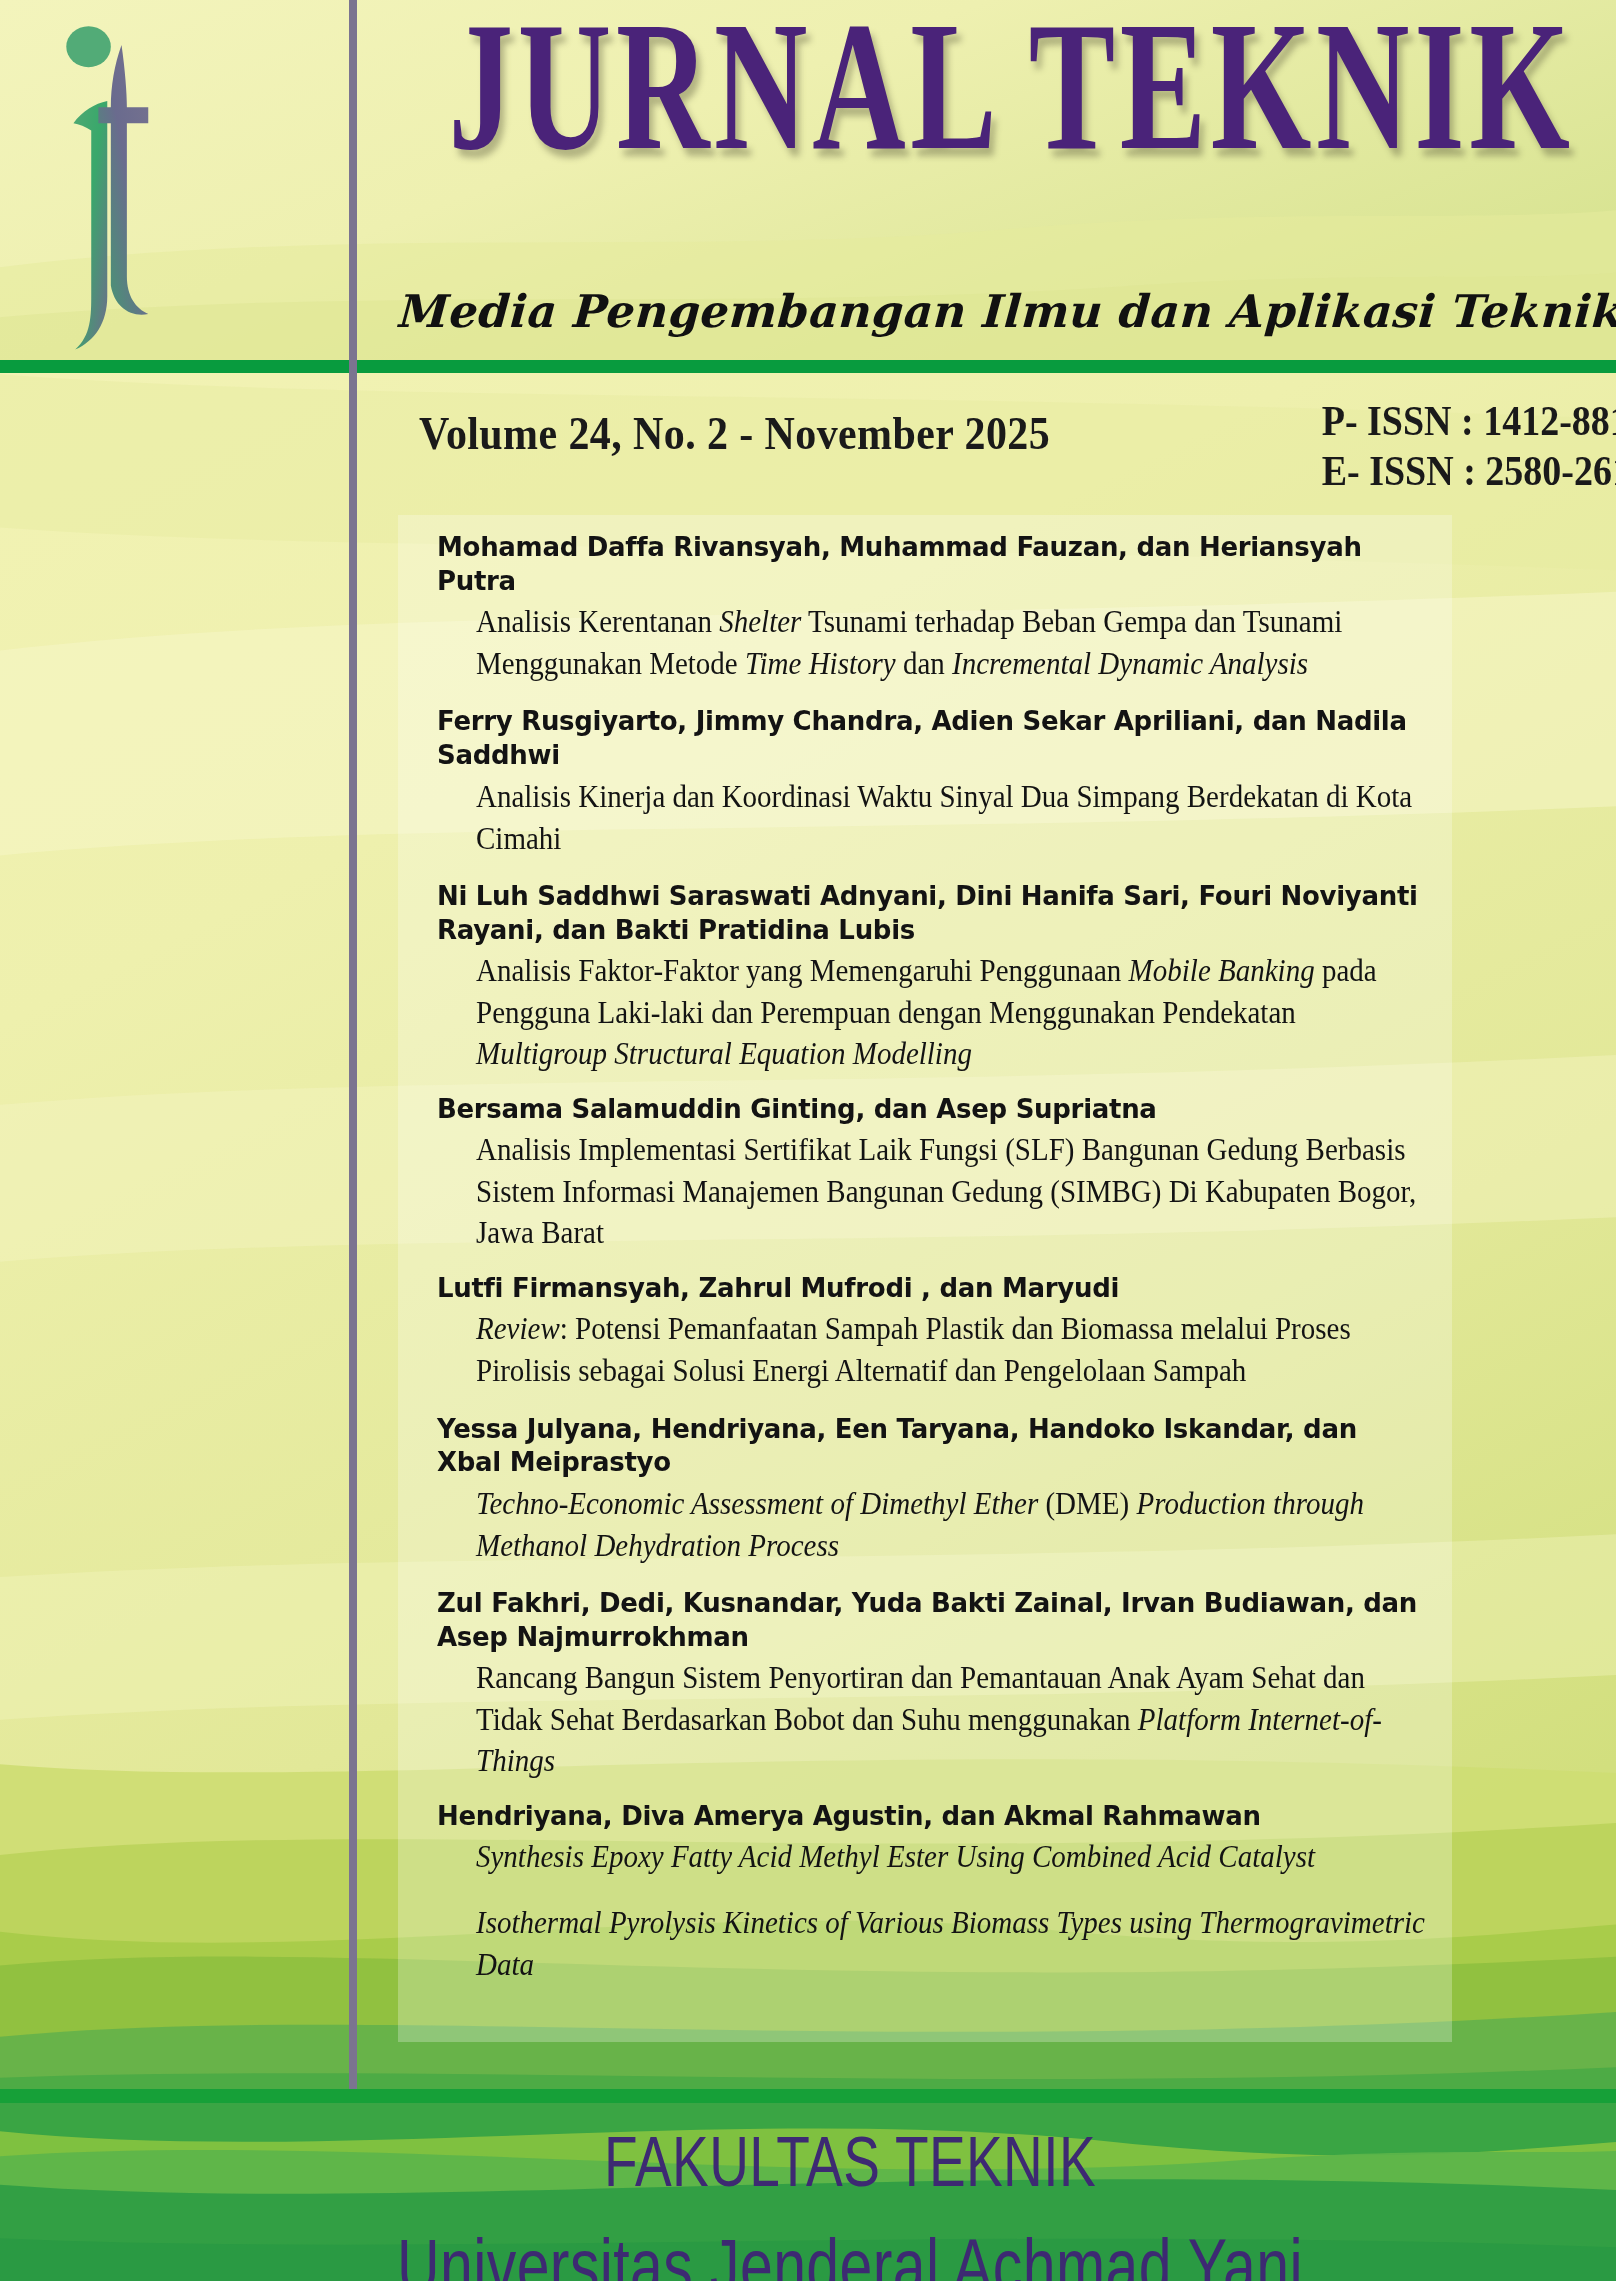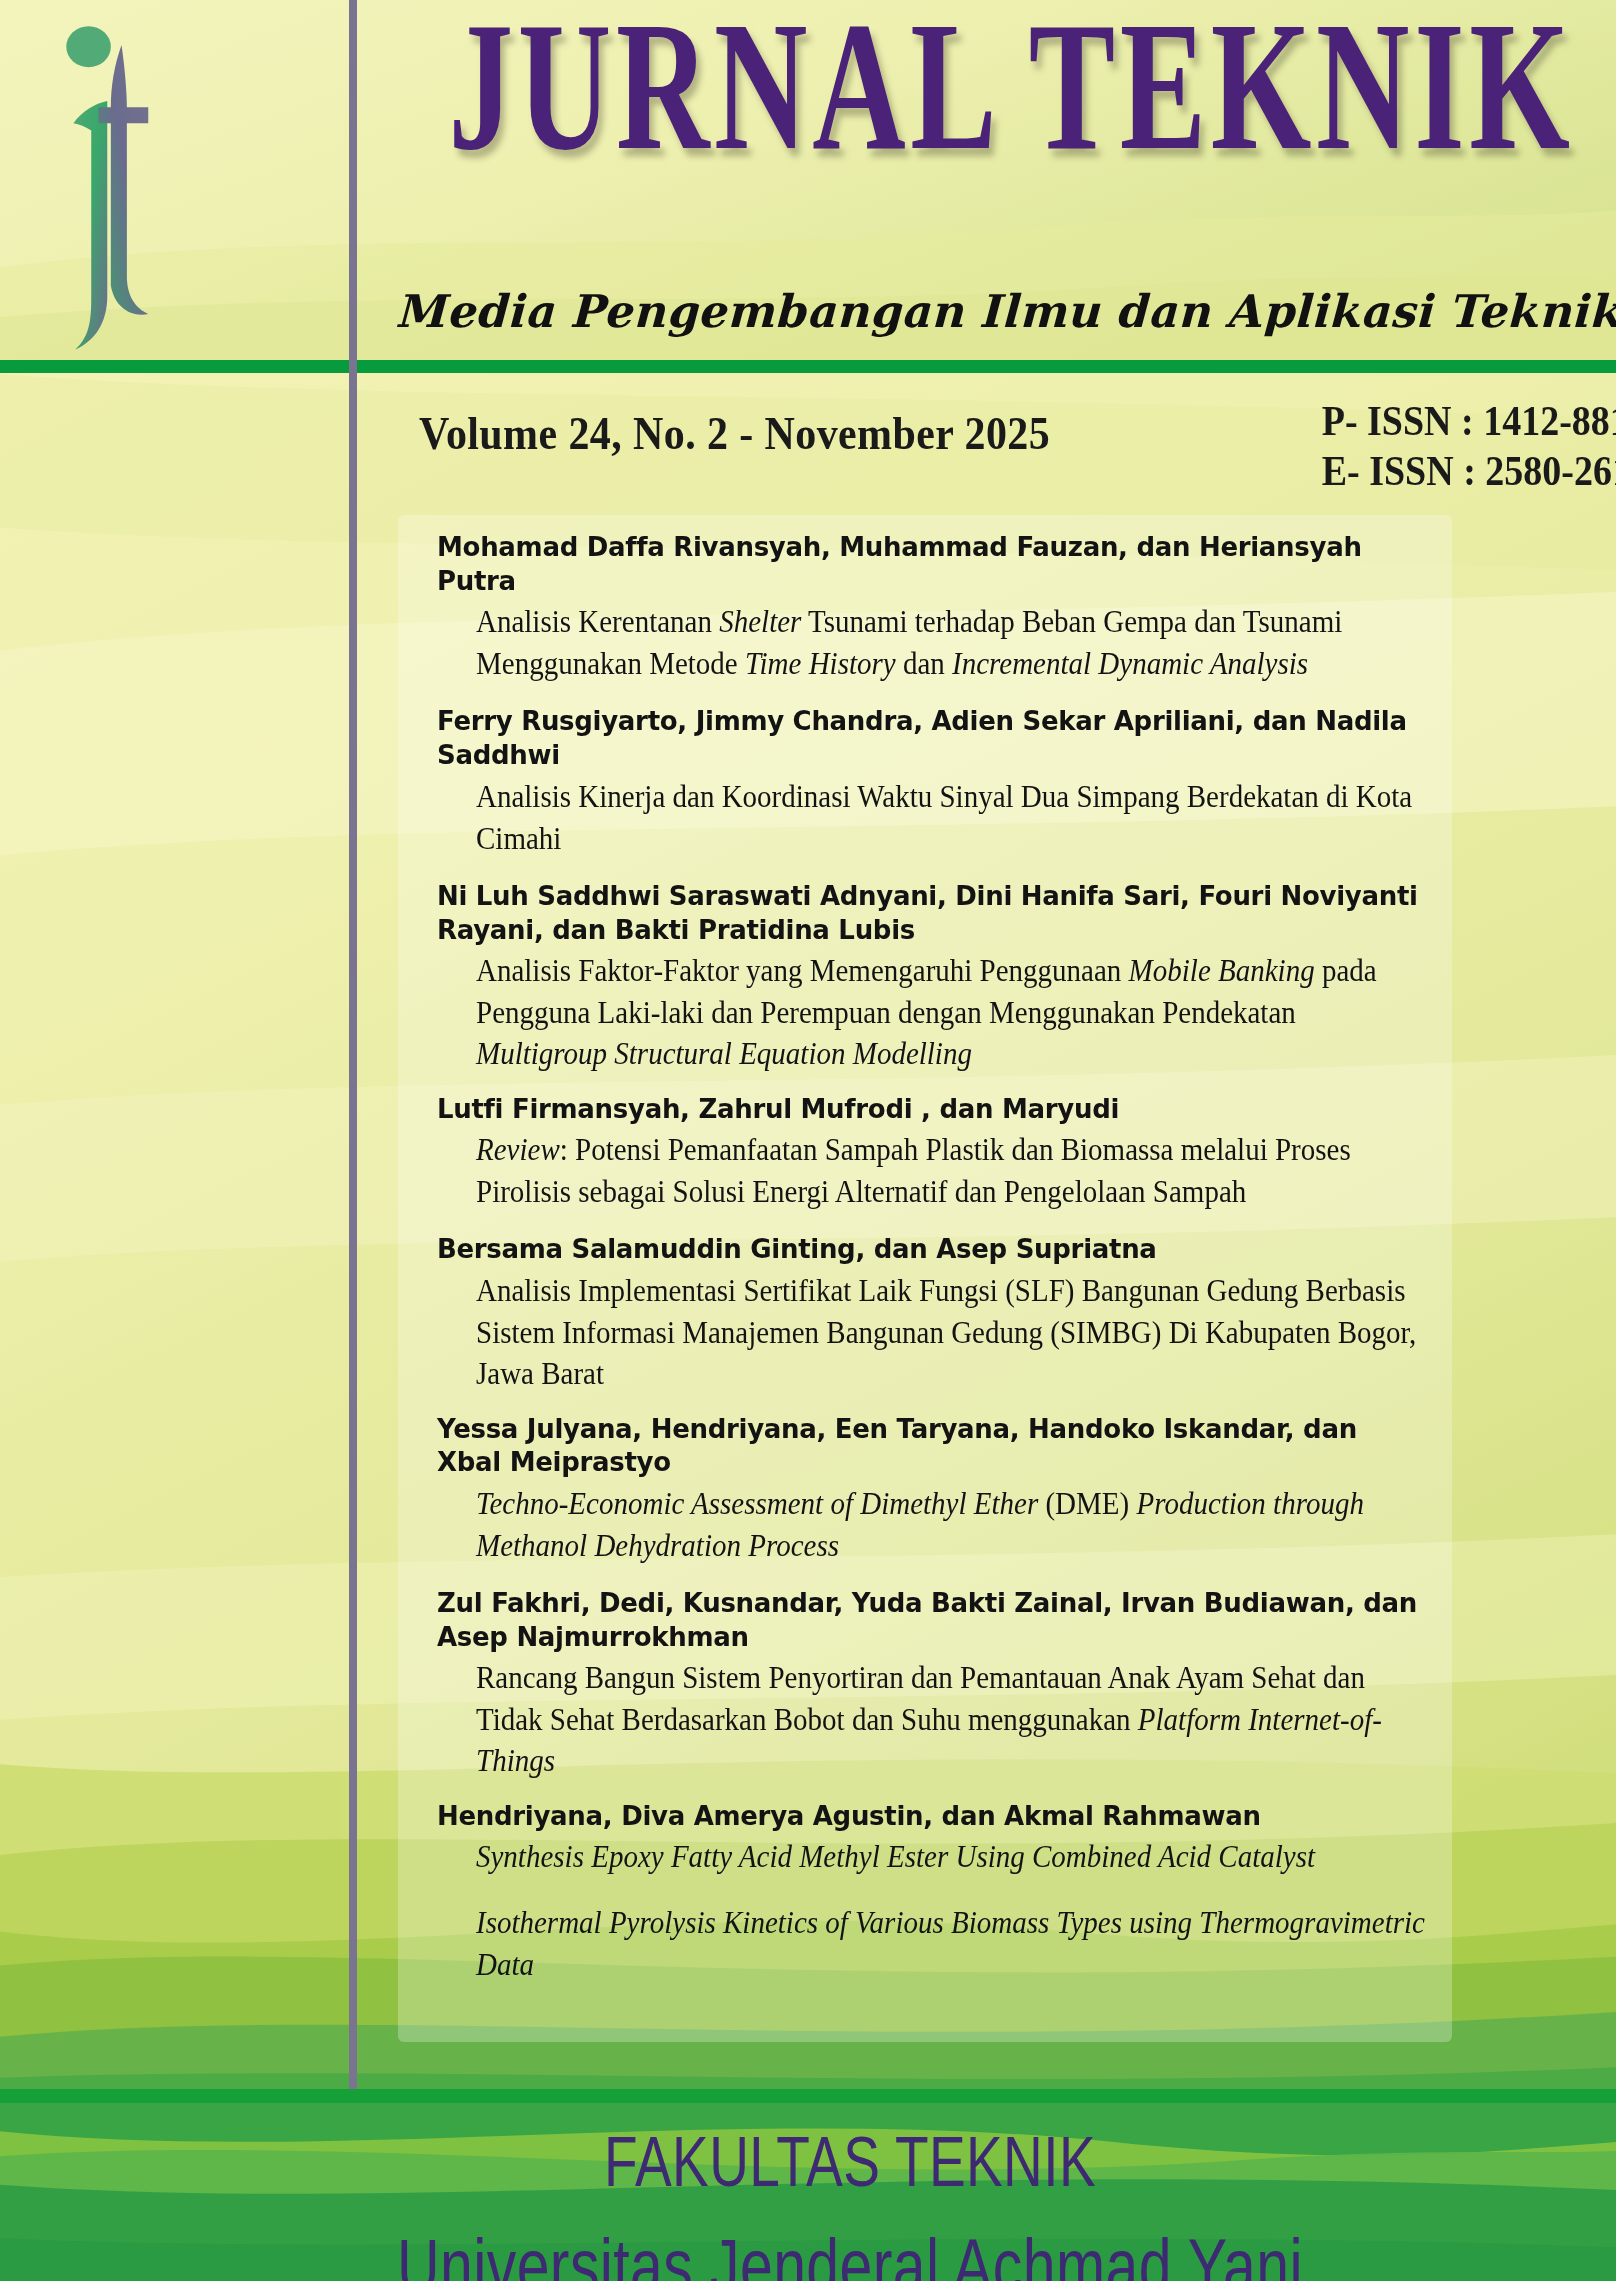"Mohamad Daffa Rivansyah, Muhammad" .contents { border-radius: 6px -> none }
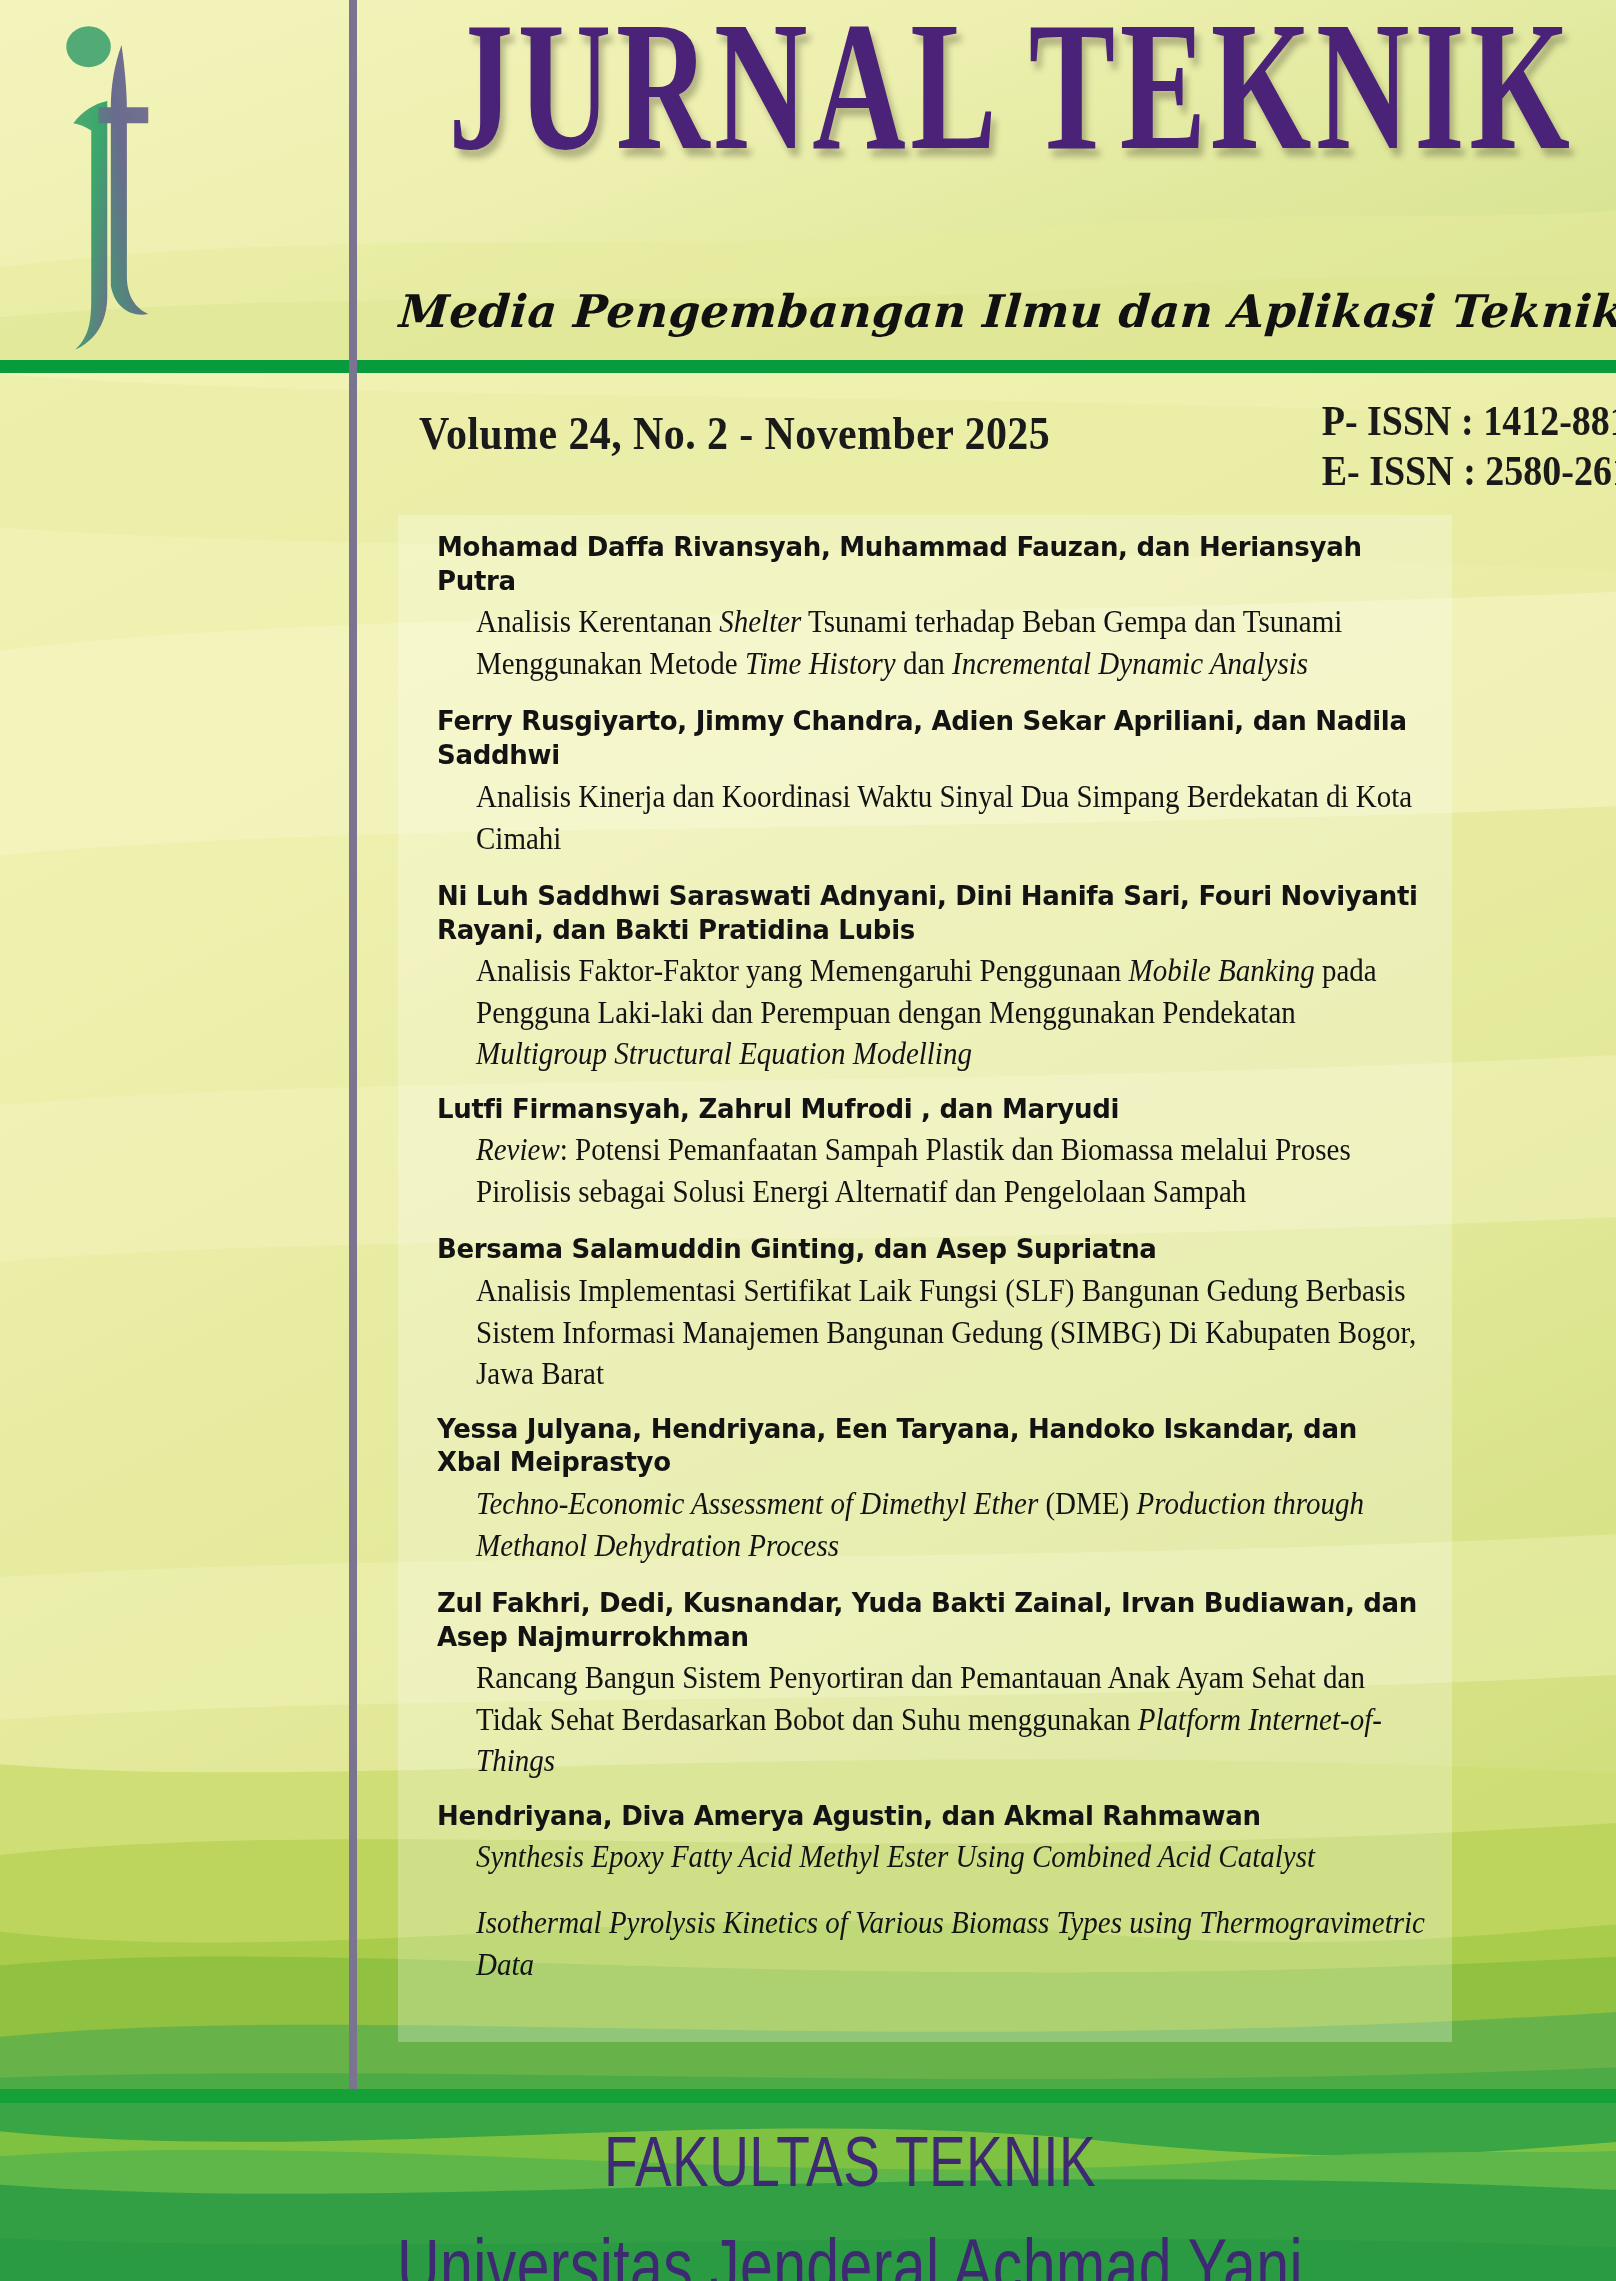"Lutfi Firmansyah, Zahrul Mufrodi ," div.entry { order: before "Bersama Salamuddin Ginting, dan Asep" -> after "Bersama Salamuddin Ginting, dan Asep" }
